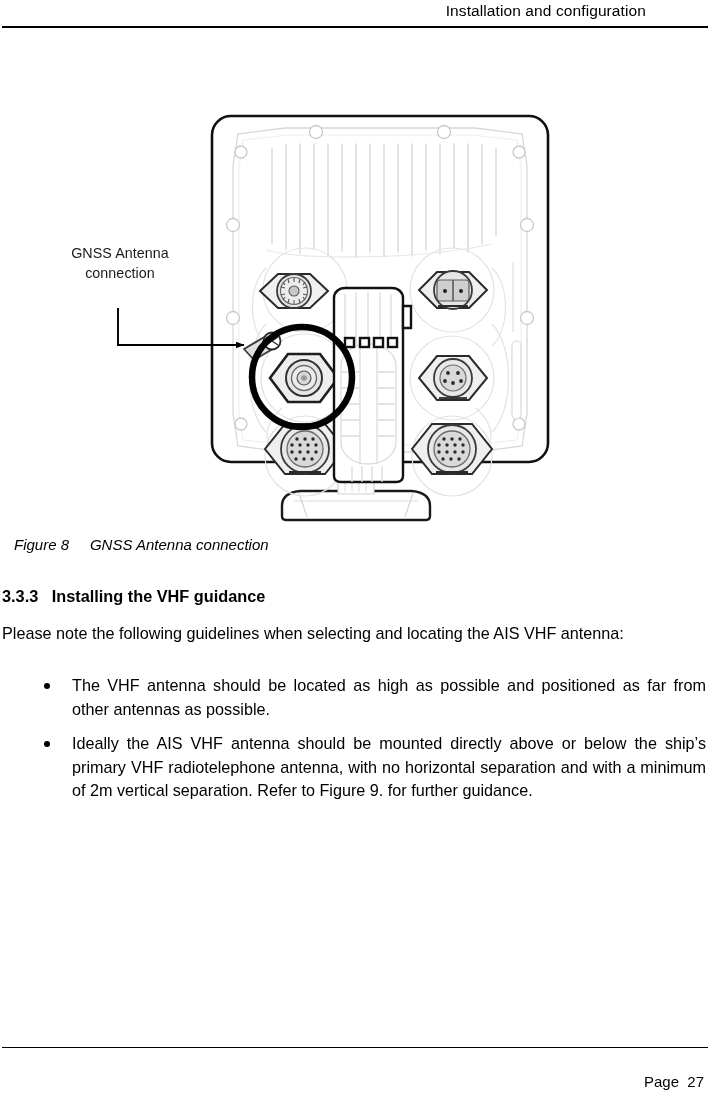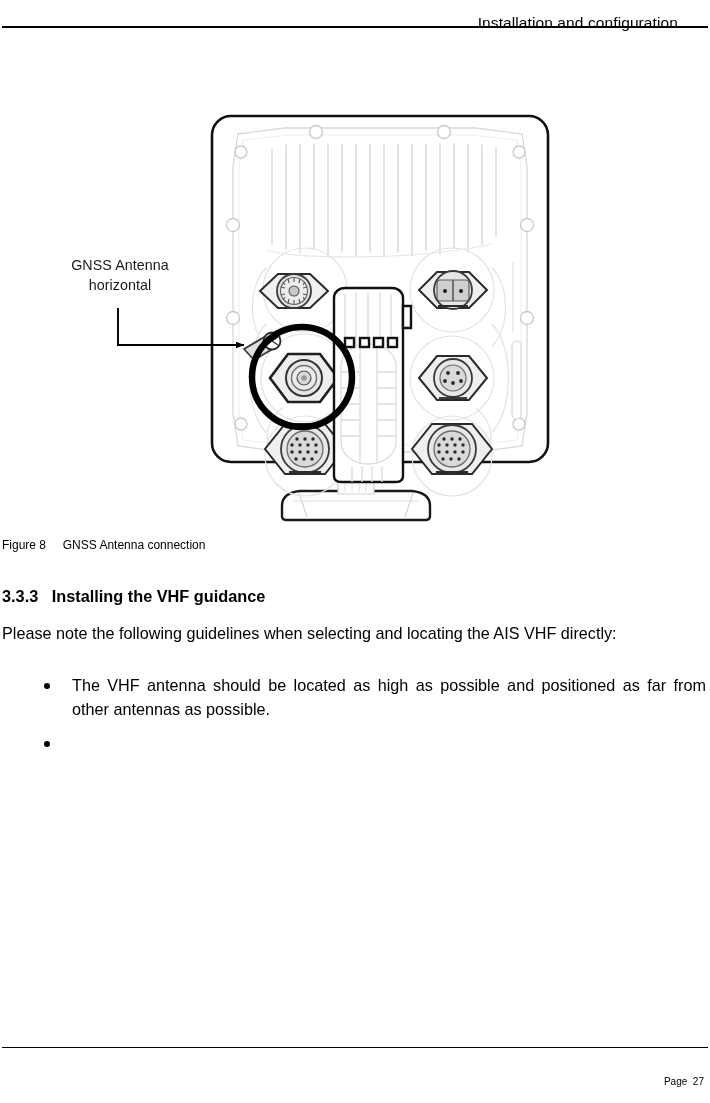"Installation and configuration" .page-header { margin-left: 32px -> none; top: 12px -> 0px }
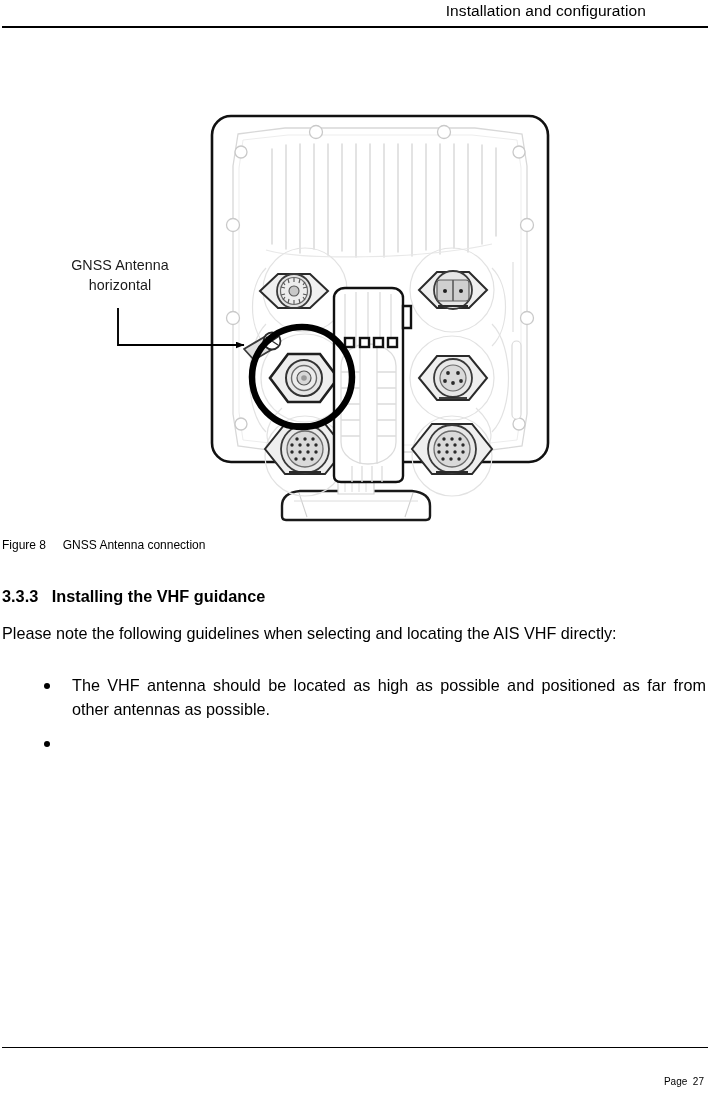"GNSS Antenna" .callout-label { top: 220px -> 208px }
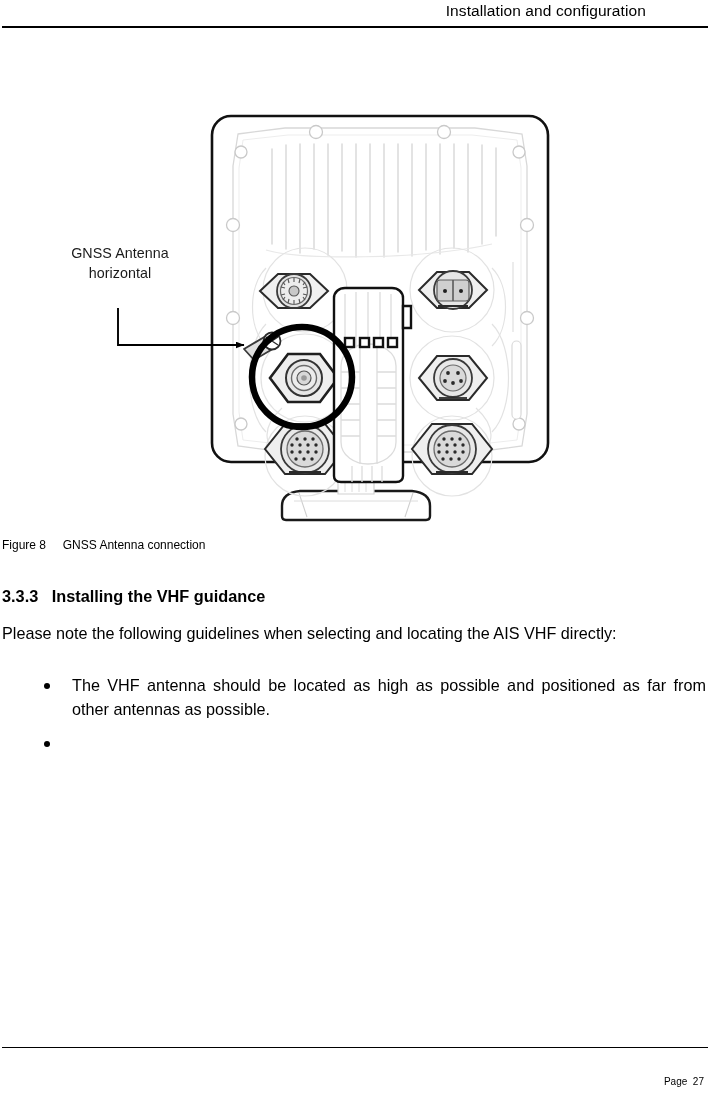"horizontal" span { text: horizontal -> connection }
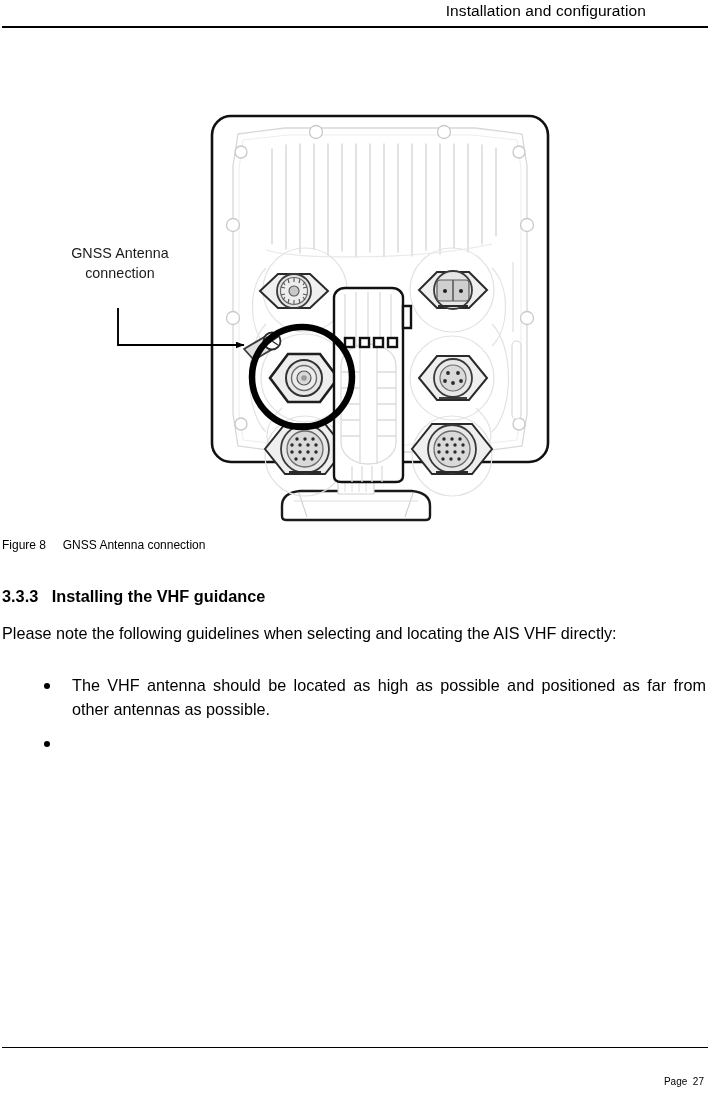"Figure 8 GNSS Antenna connection" .figure-caption { font-size: 12px -> 15px; font-style: none -> italic; left: 2px -> 14px }
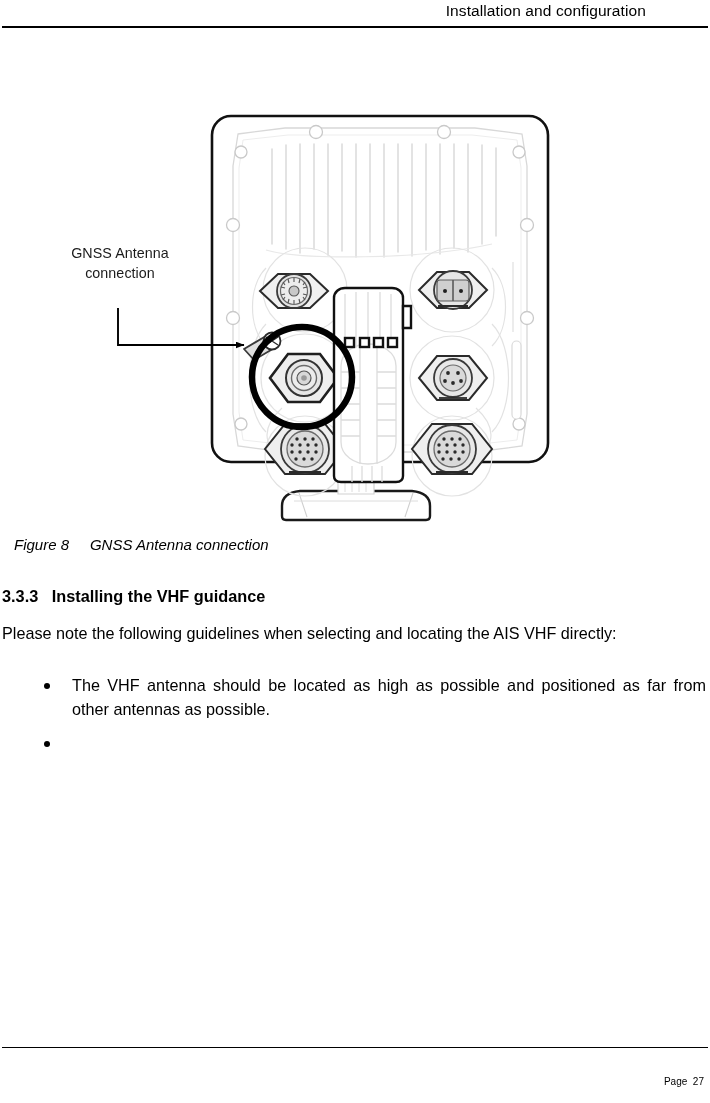"Please note the following guidelines" div.intro-para { text: directly -> antenna }
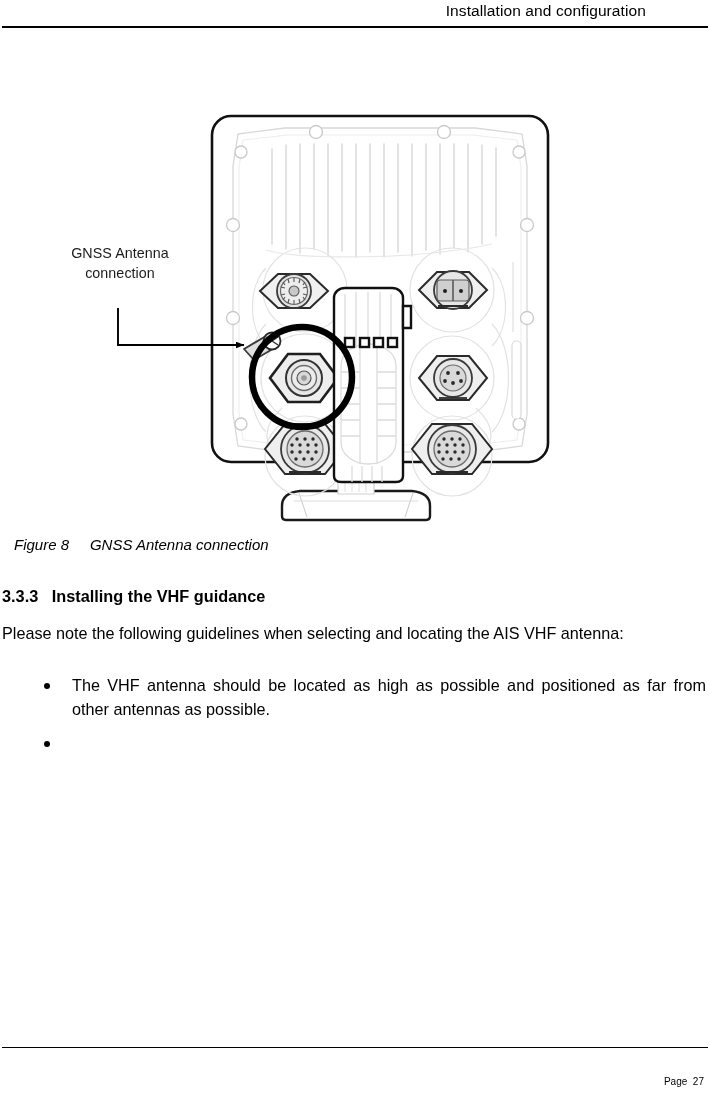"Ideally the AIS VHF antenna" span.jtext { html: none -> <span>Ideally the AIS VHF antenna should be mounted directly above or below the ship’s primary VHF radiotelephone antenna, with no horizontal separation and with a minimum of 2m vertical separation. Refer to Figure 9. for further guidance.</span> }
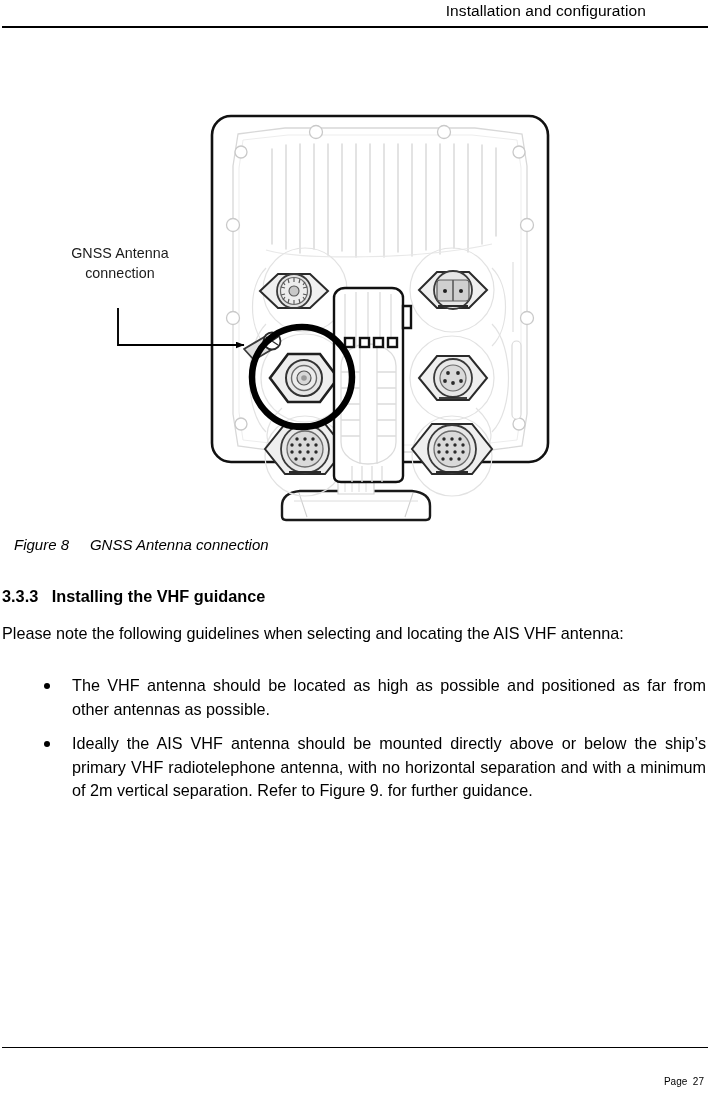"Page 27" .footer-text { font-size: 10px -> 15px }
